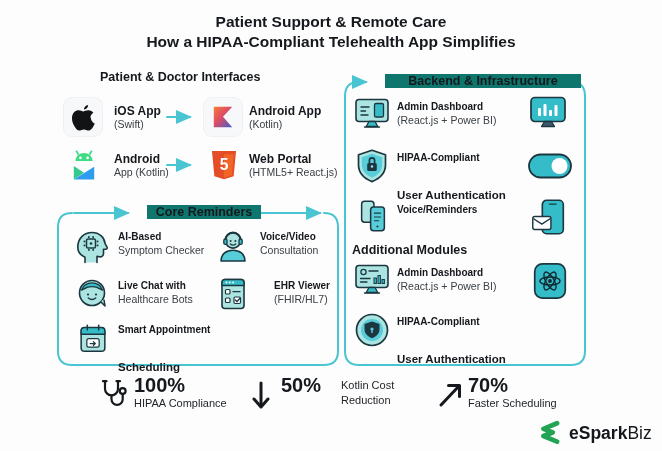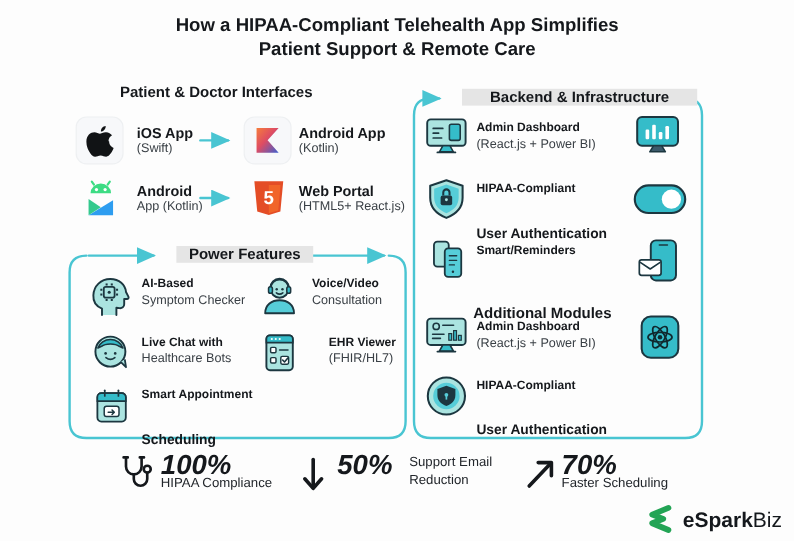"How a HIPAA-Compliant Telehealth App" div { order: before "Patient Support & Remote Care" -> after "Patient Support & Remote Care" }
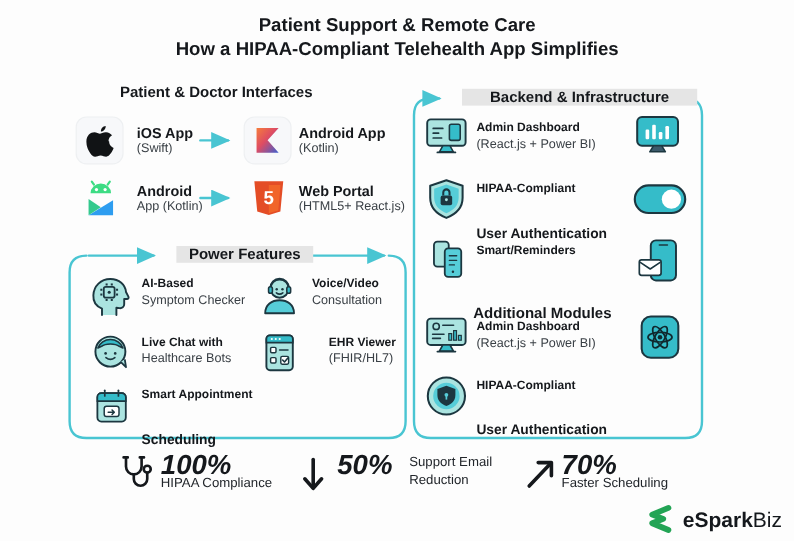"Backend & Infrastructure" .on-line { background: #e5e5e5 -> #0f766e }
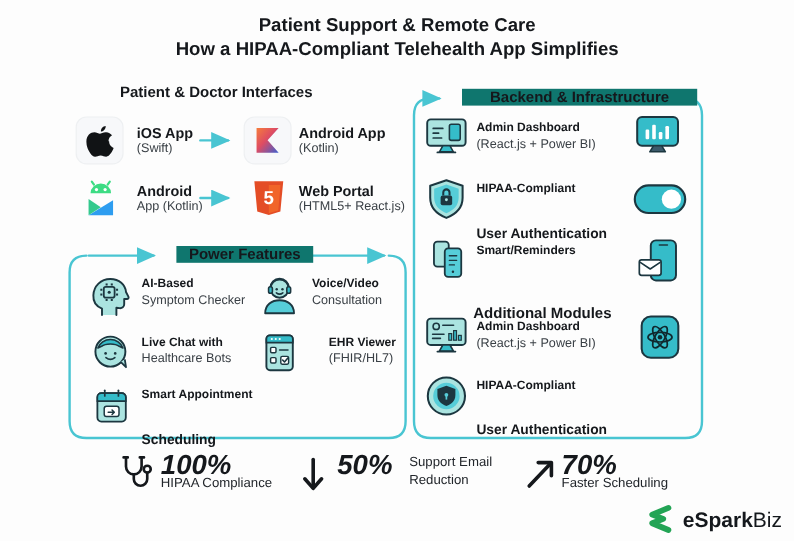"Power Features" div.abs { text: Power Features -> Core Reminders }
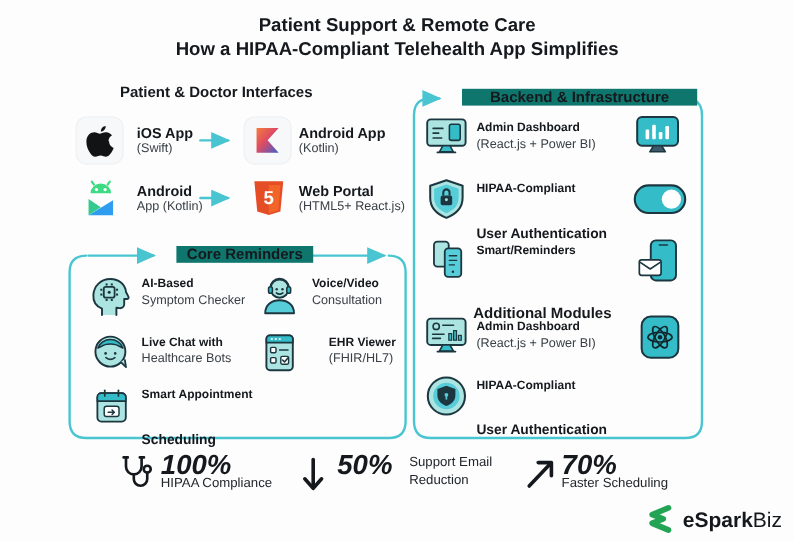"Smart/Reminders" div.it-t { text: Smart/Reminders -> Voice/Reminders }
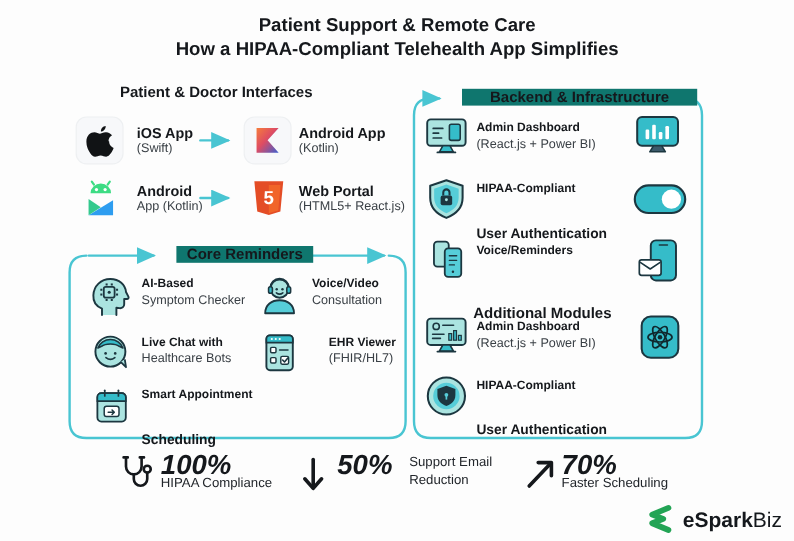"Additional Modules" div.abs { text-align: center -> left; top: 254px -> 243px }
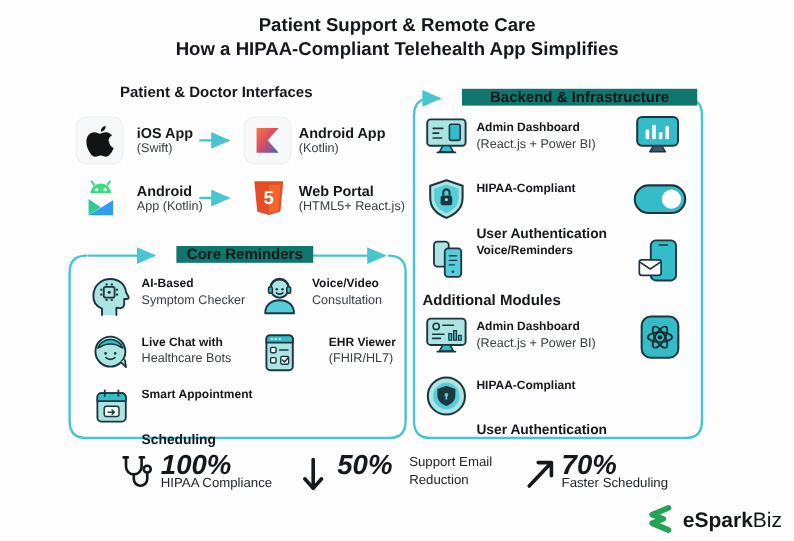"100%" .stat-v { font-size: 23px -> 20px; font-style: italic -> none }
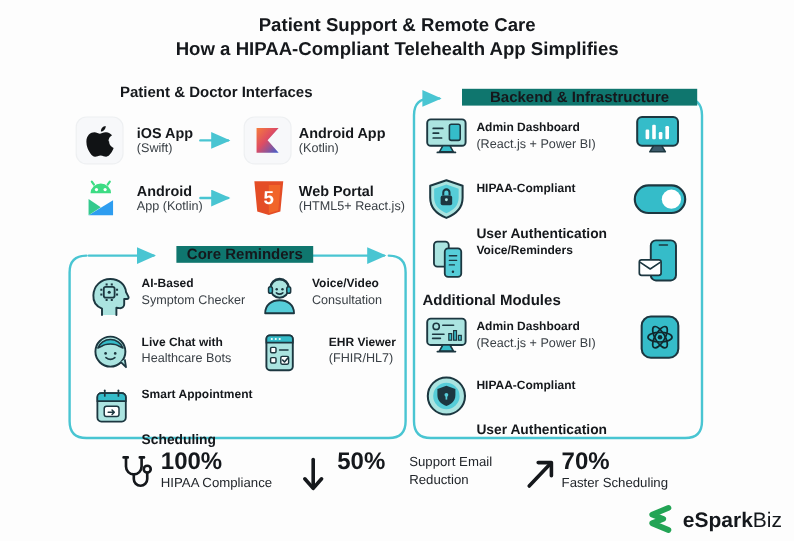"Support Email" div.abs { text: Support Email -> Kotlin Cost }
